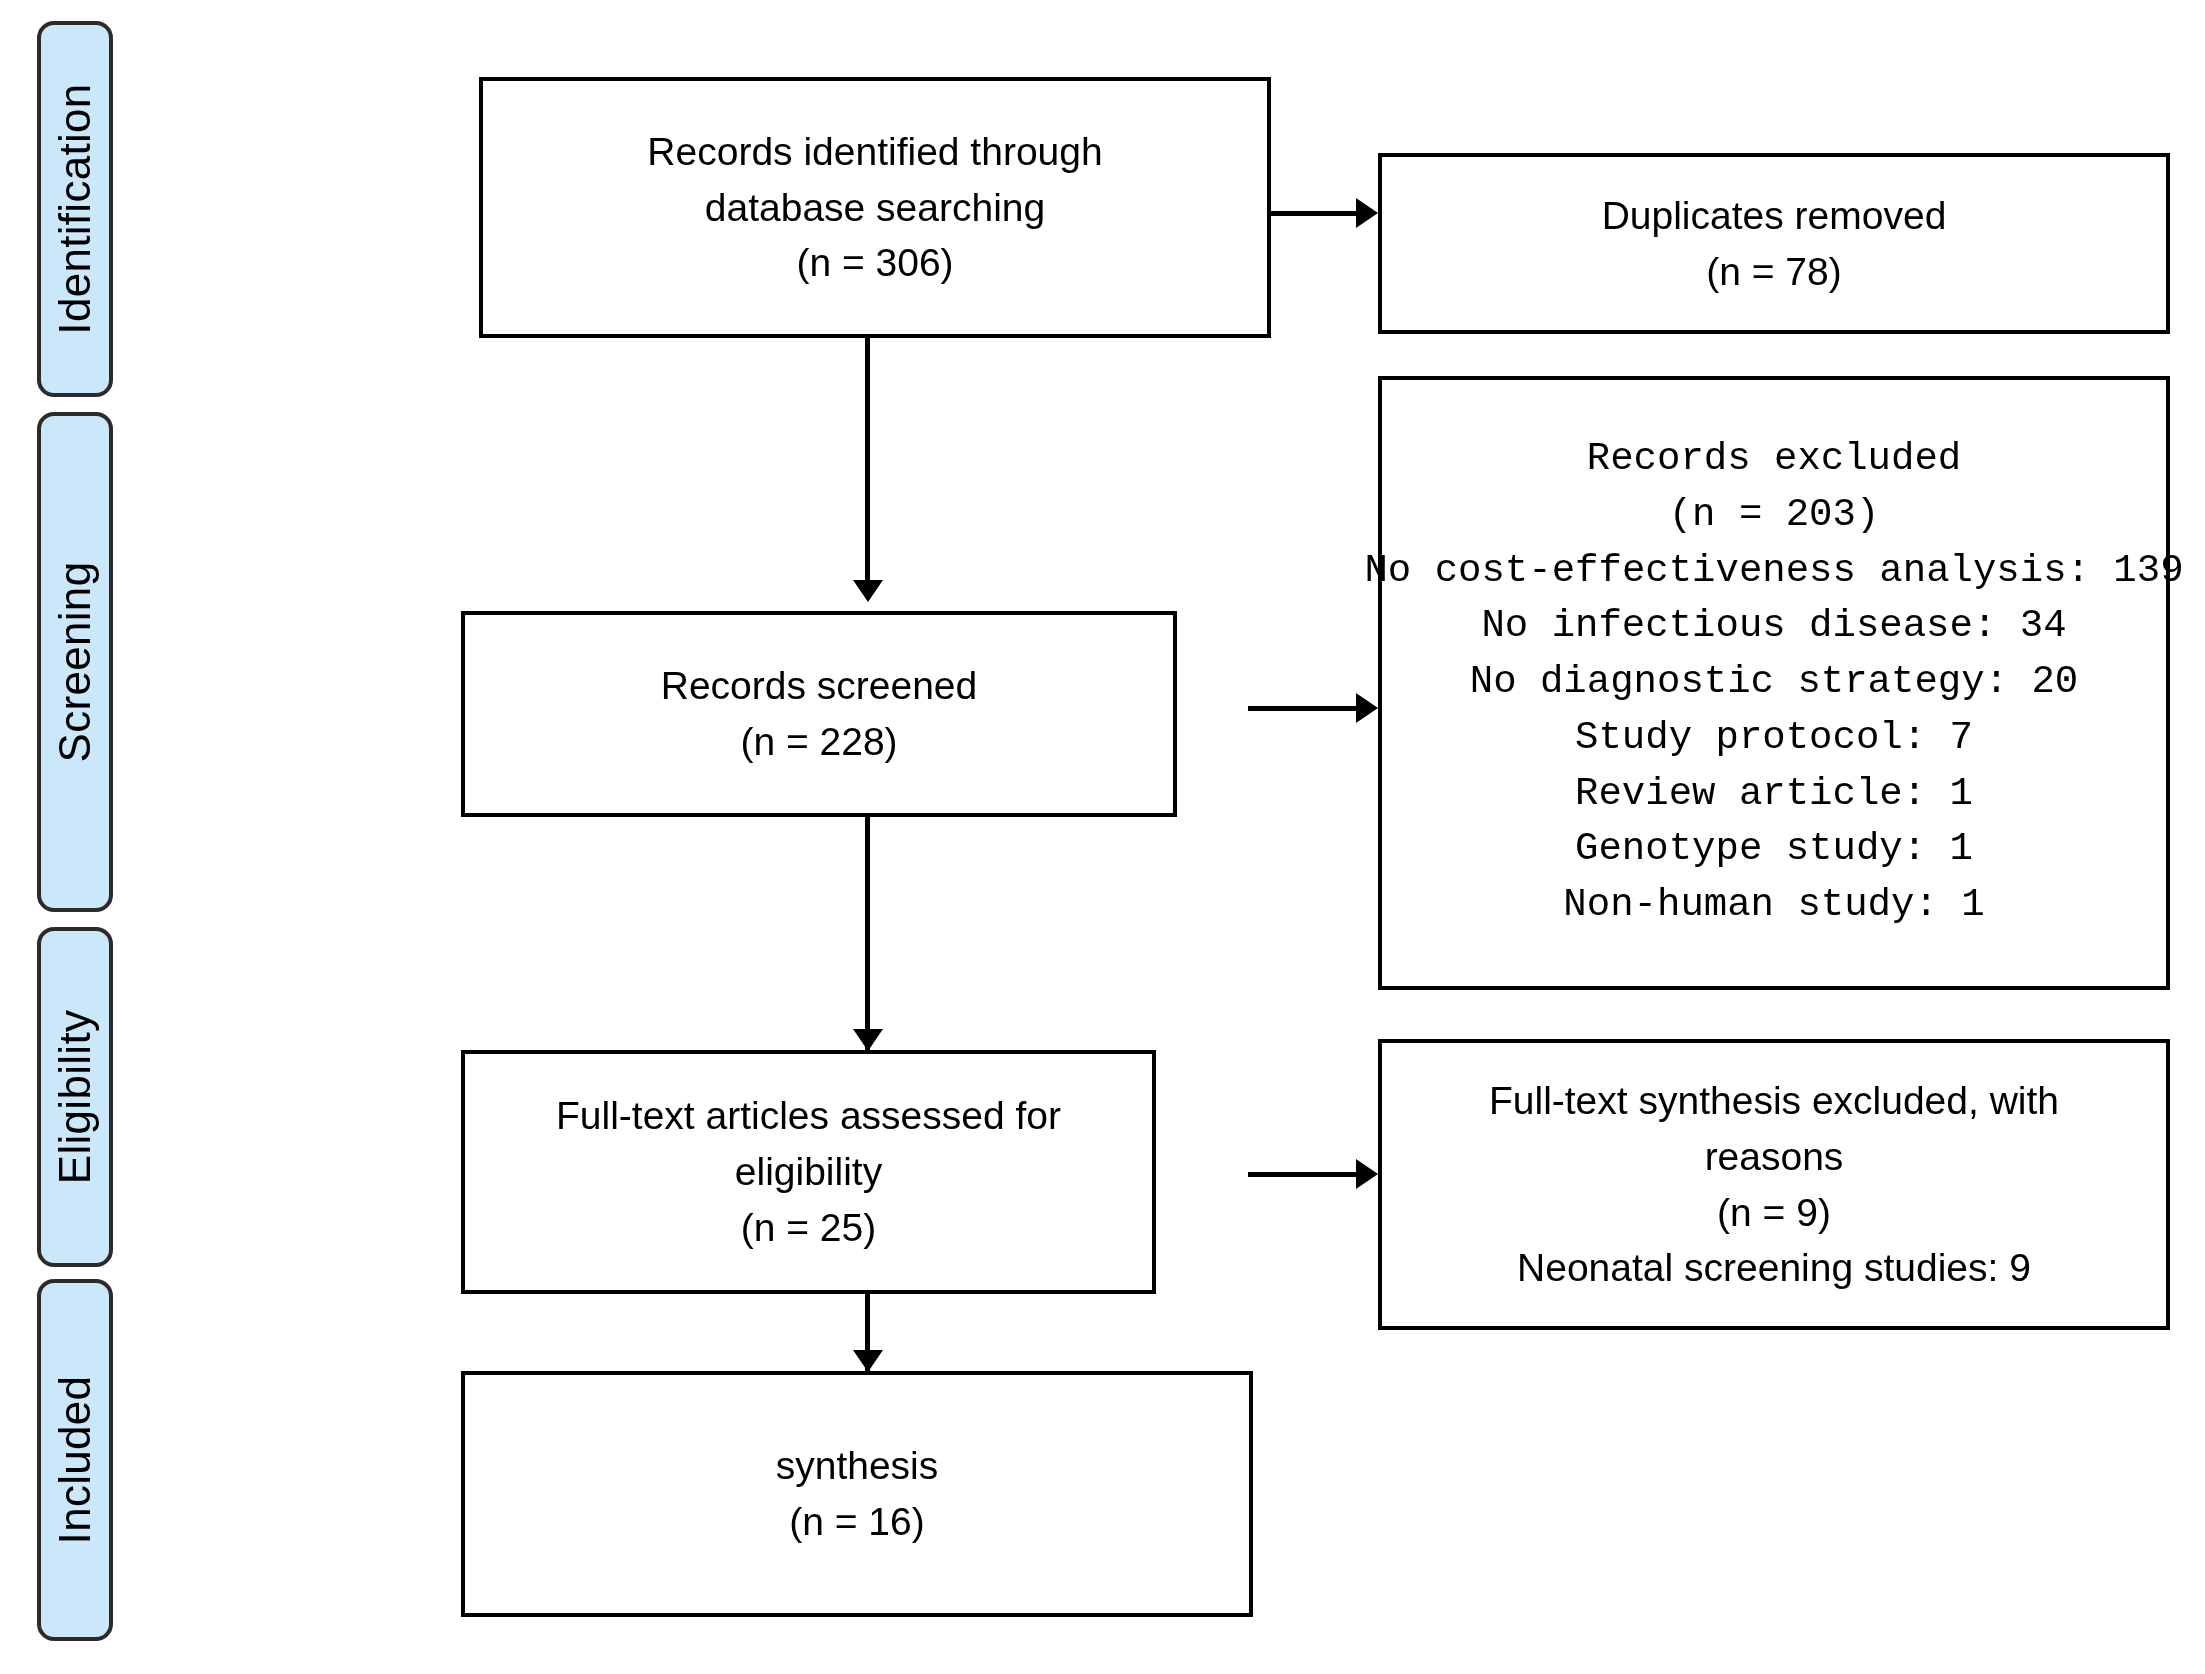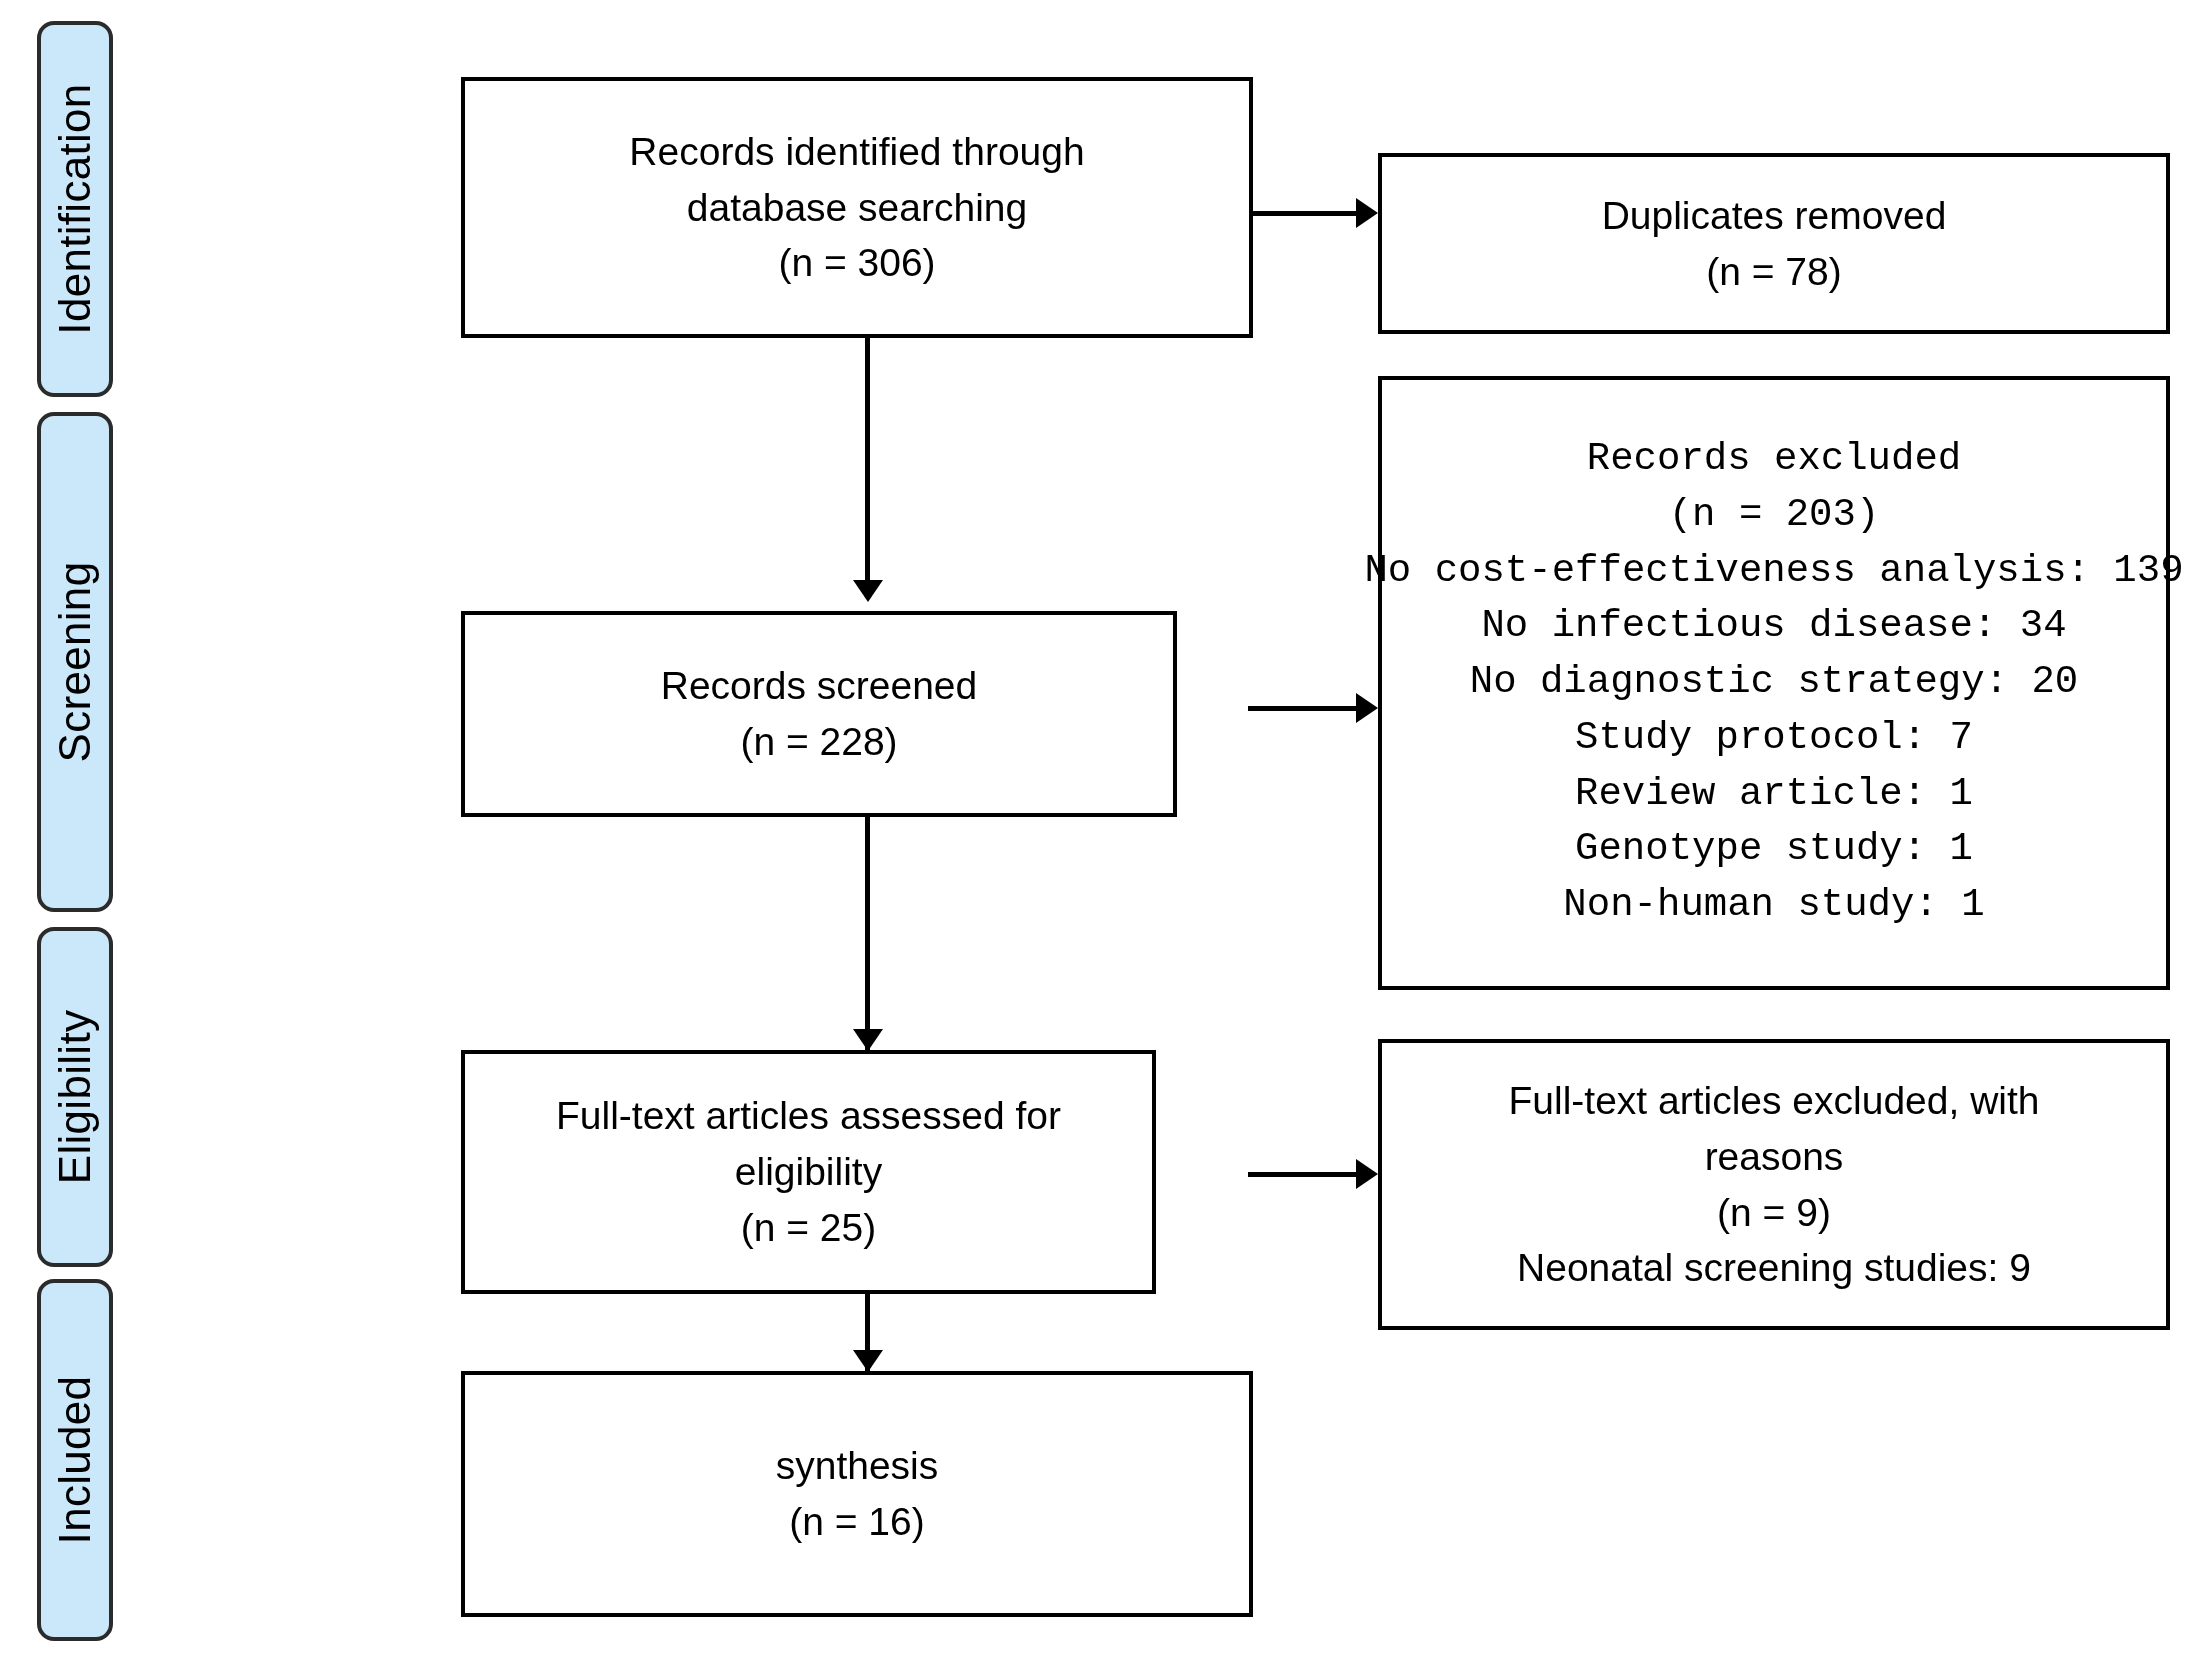"Records identified through" div.fbox { left: 461px -> 479px }
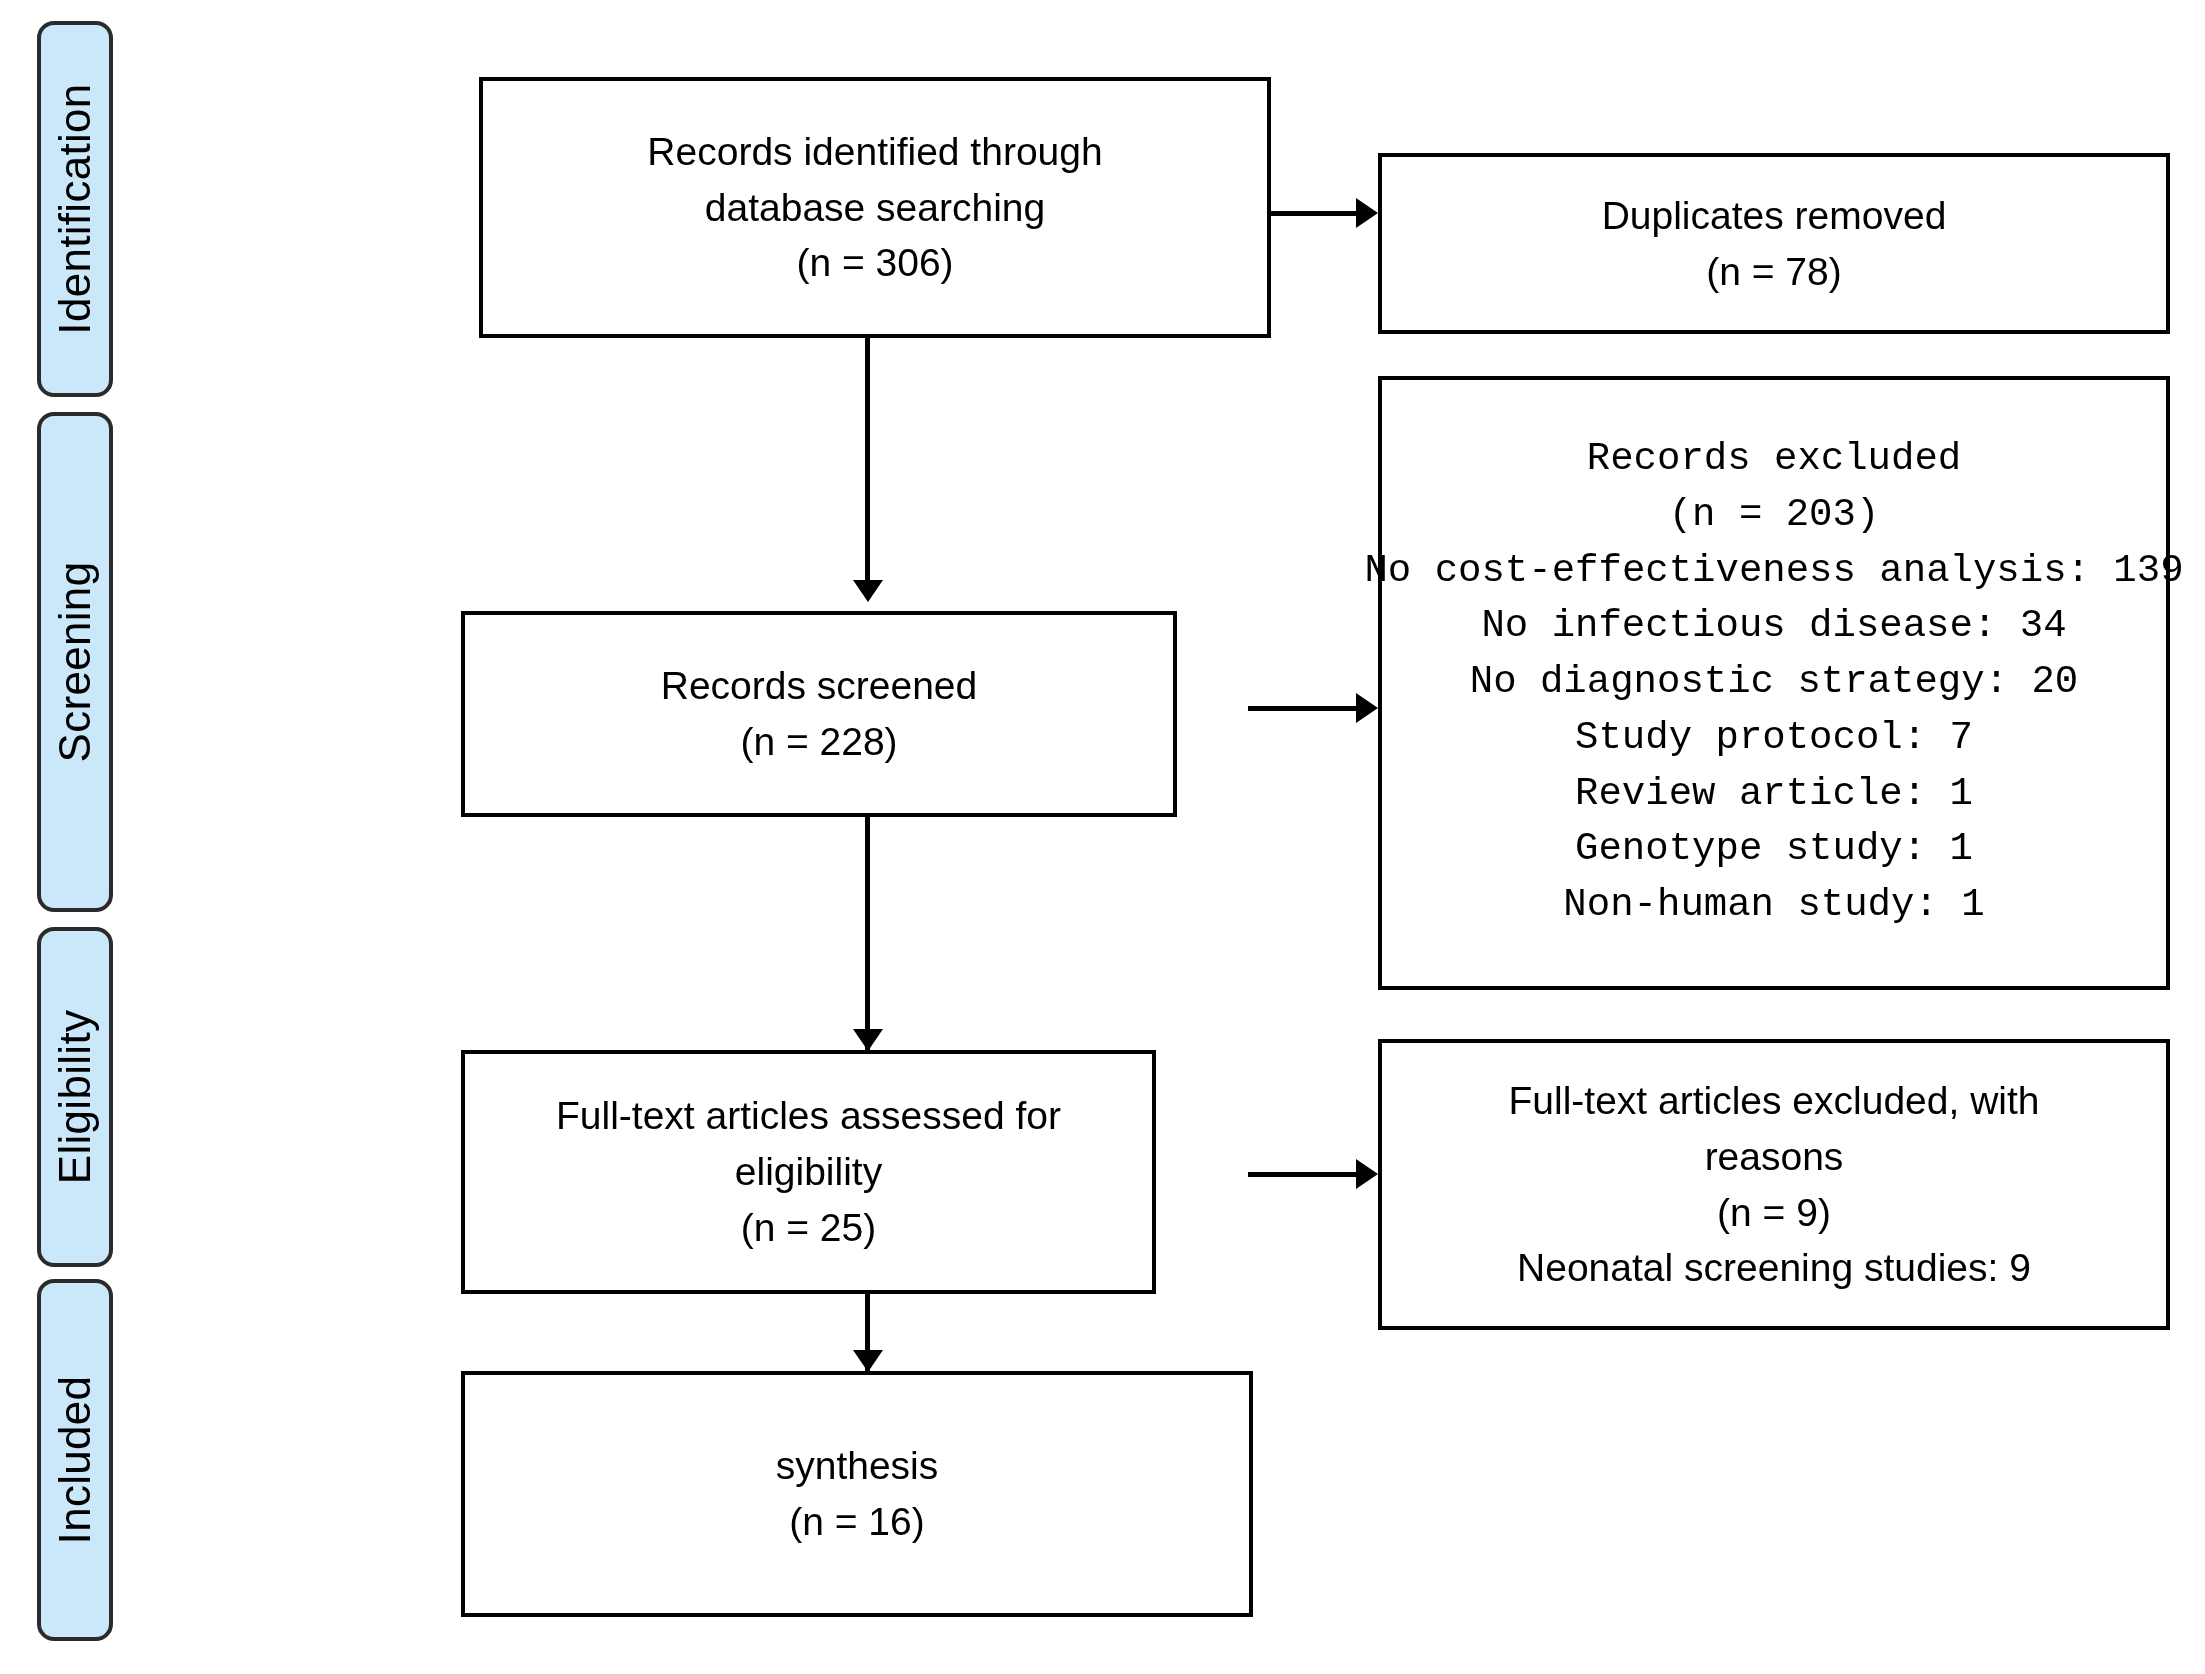"Full-text articles excluded, with" div.fline { text: articles -> synthesis }
